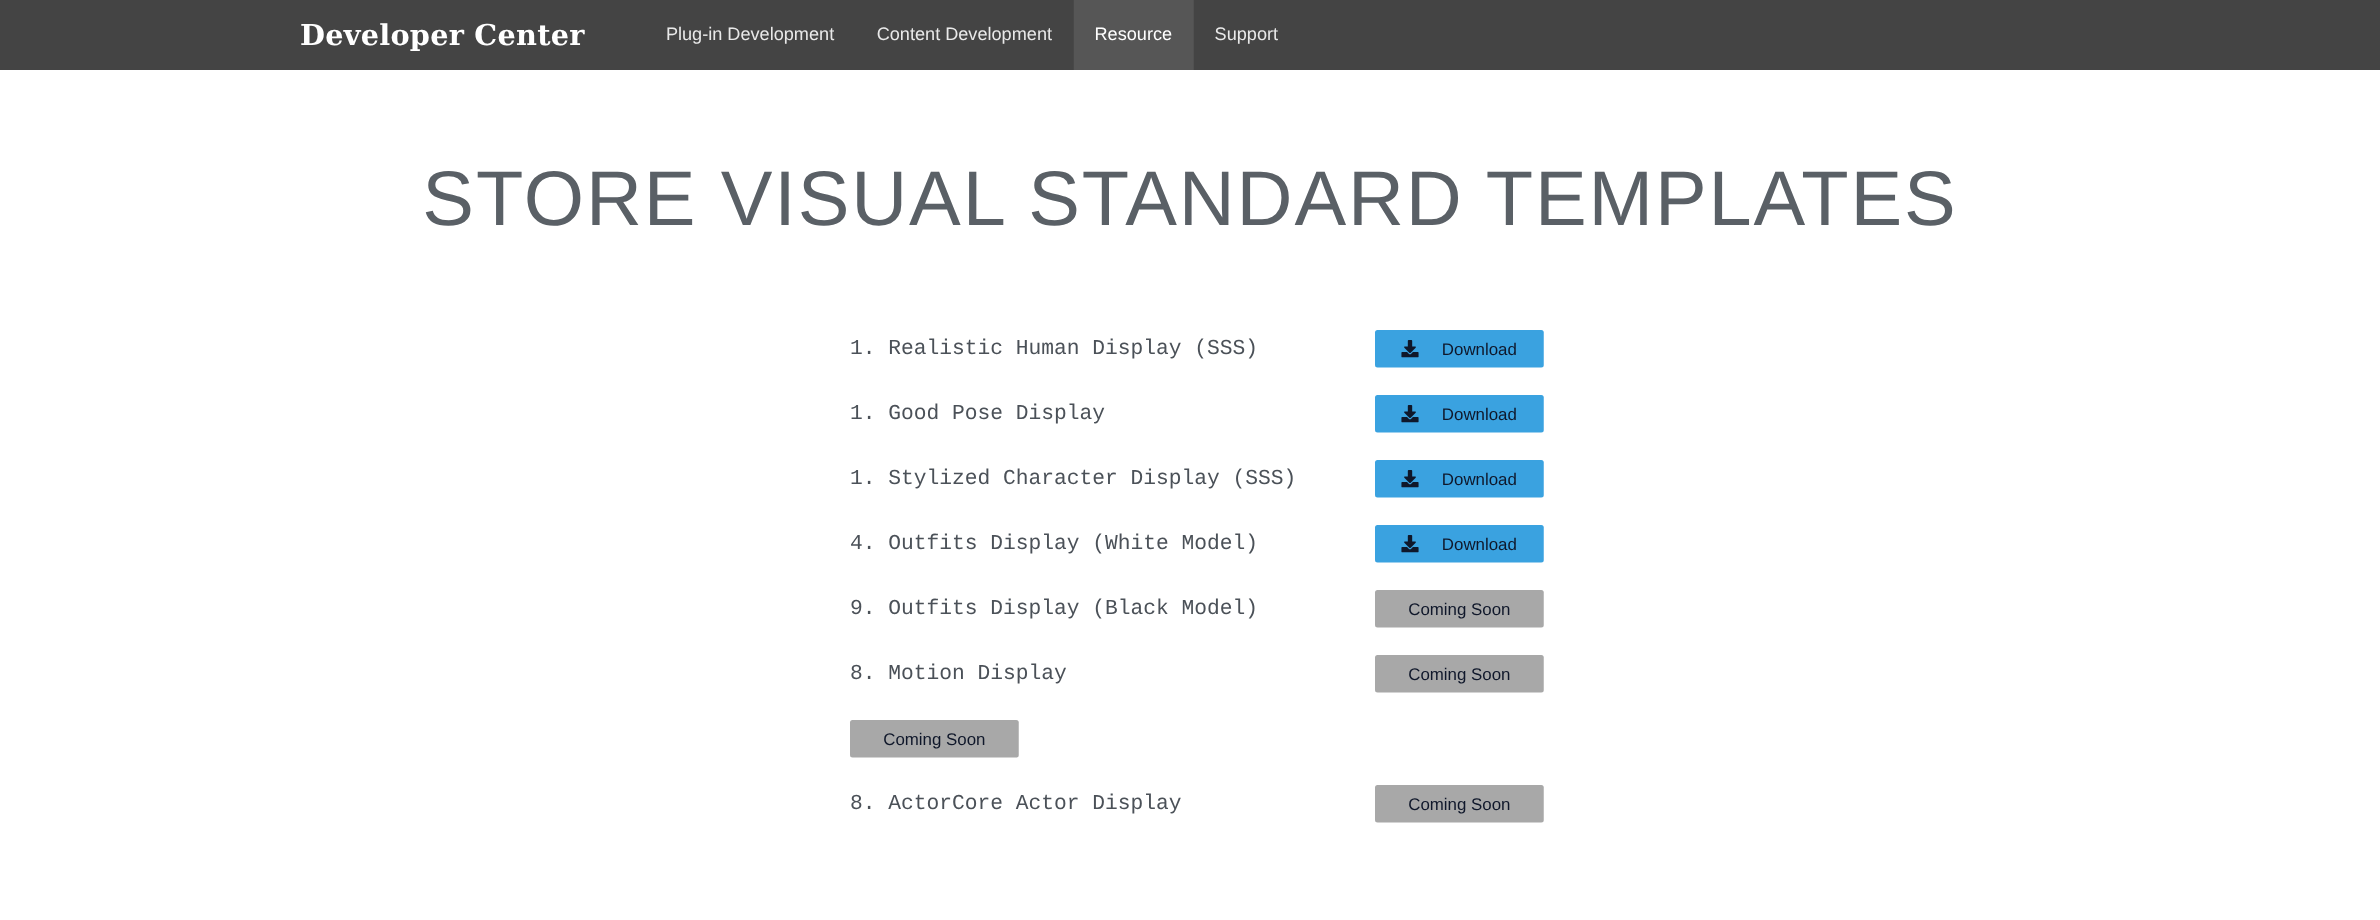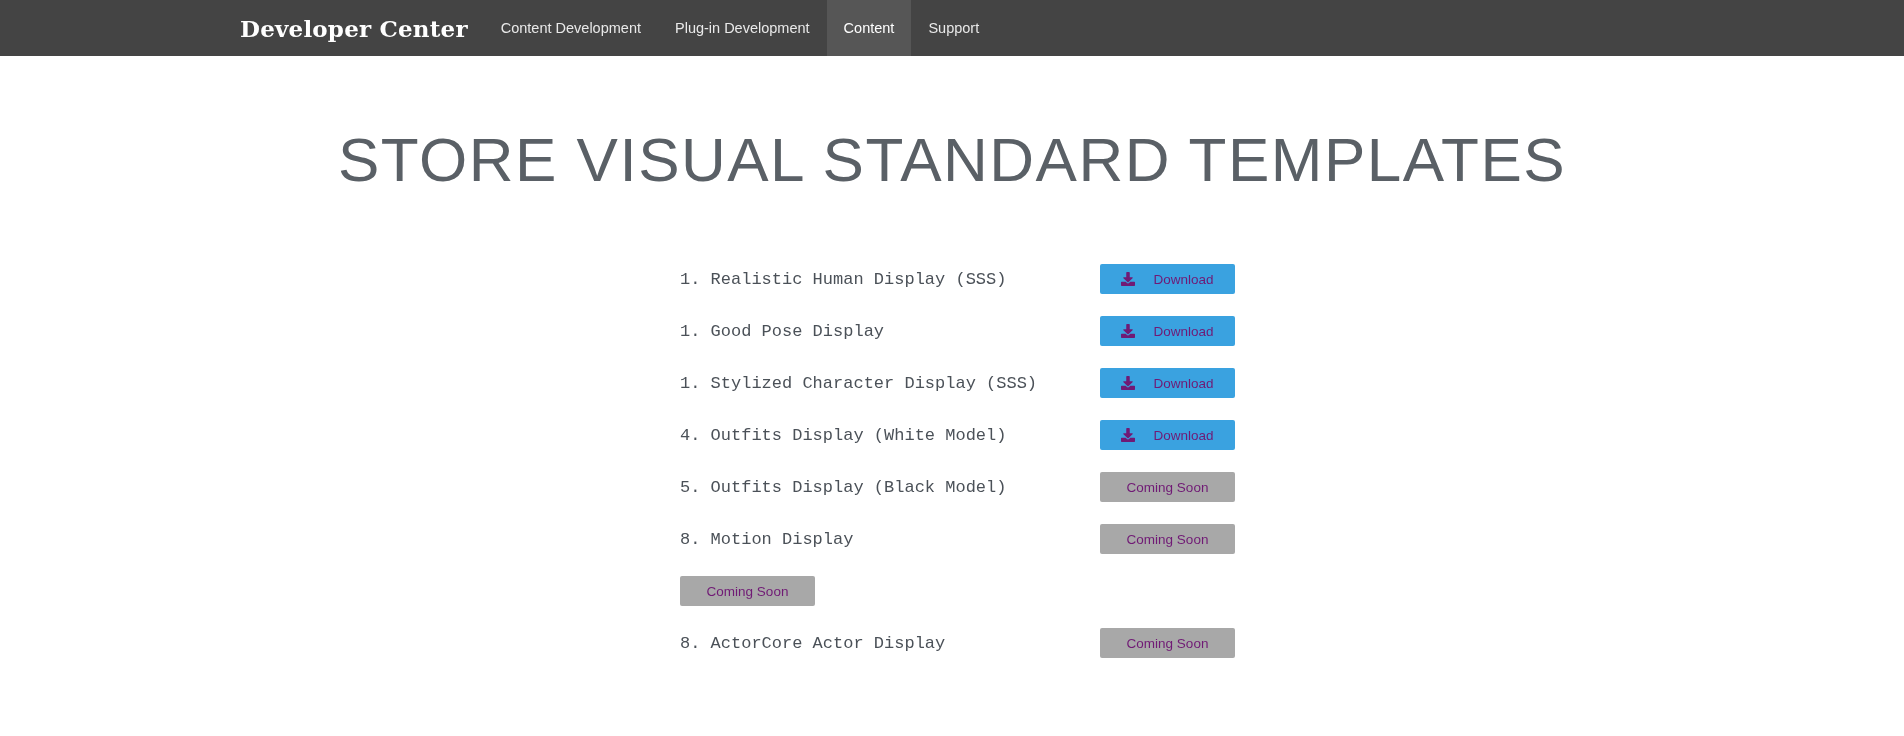"Developer Center" .brand { margin-right: 16px -> 48px }
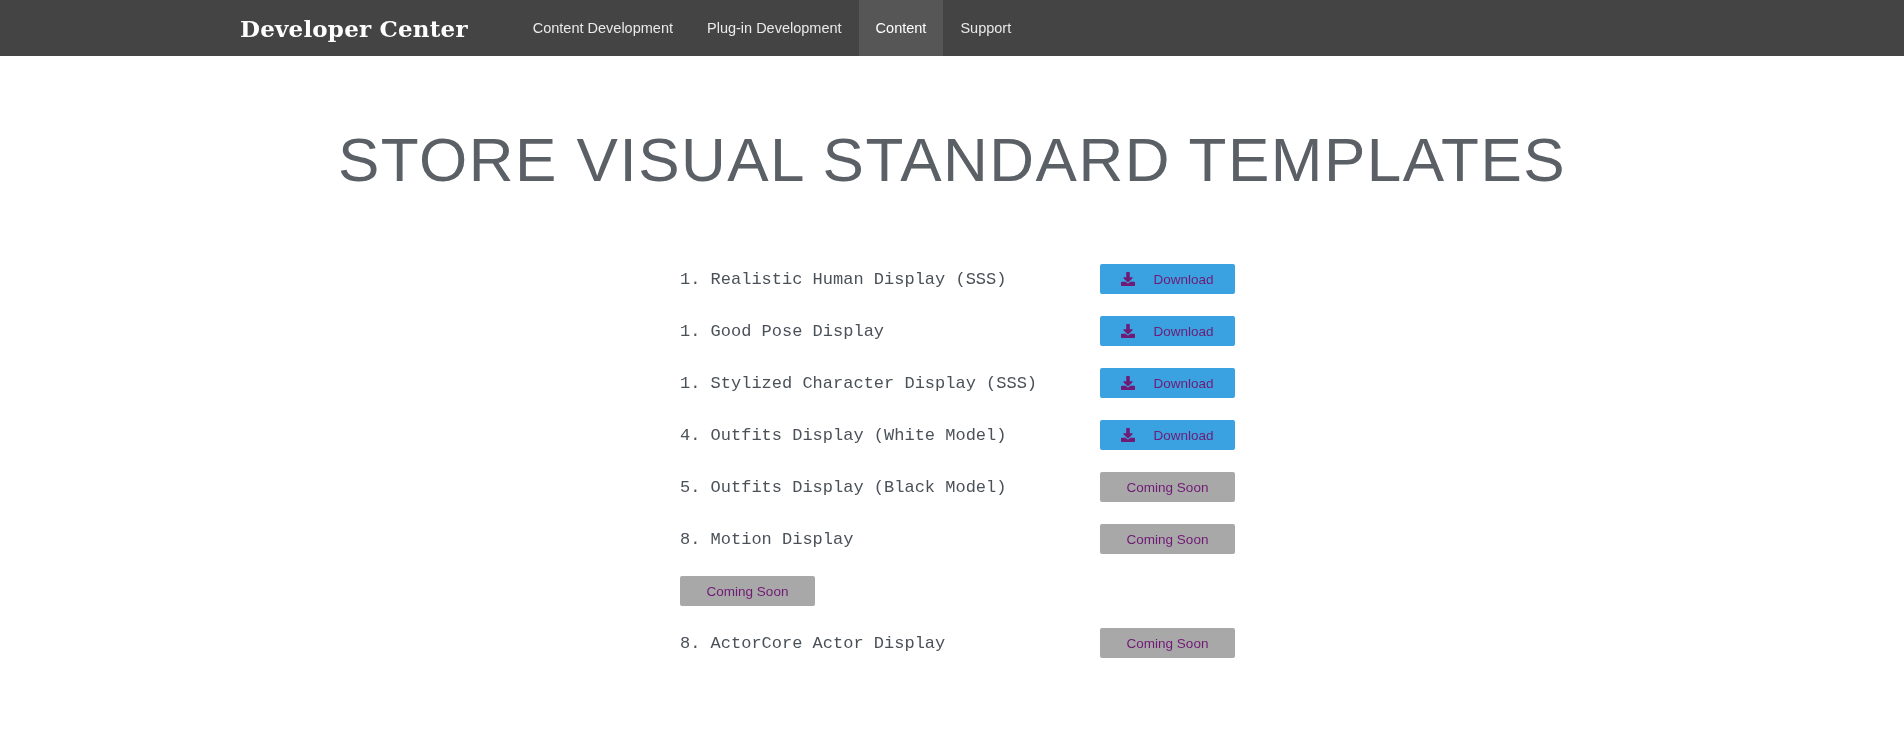"Content Development" a.nav-item { order: before "Plug-in Development" -> after "Plug-in Development" }
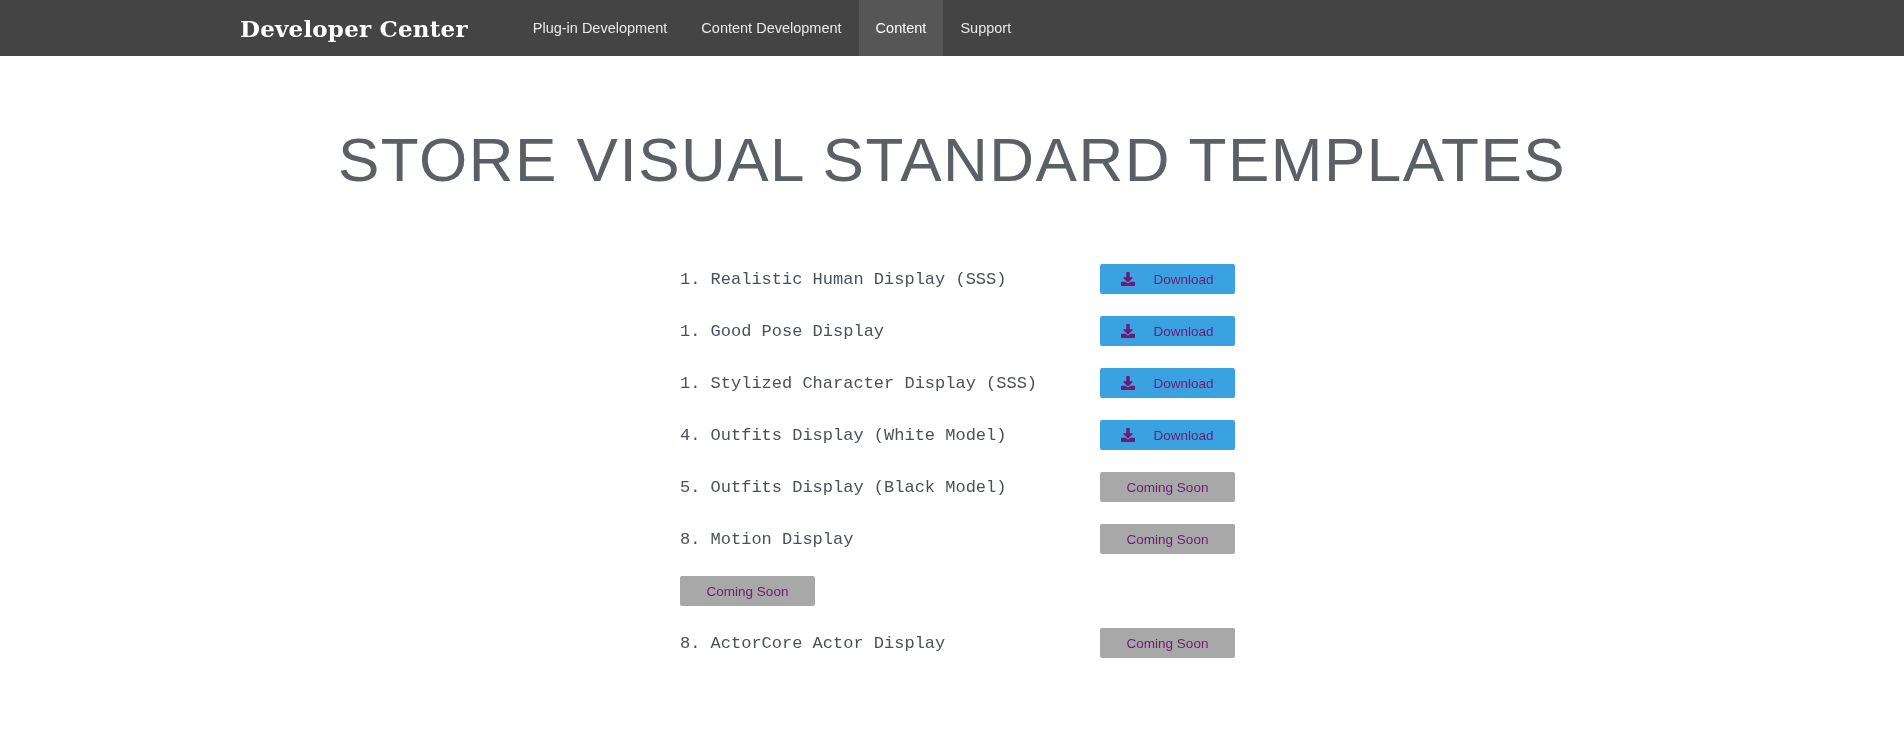"Content" a.nav-item { text: Content -> Resource }
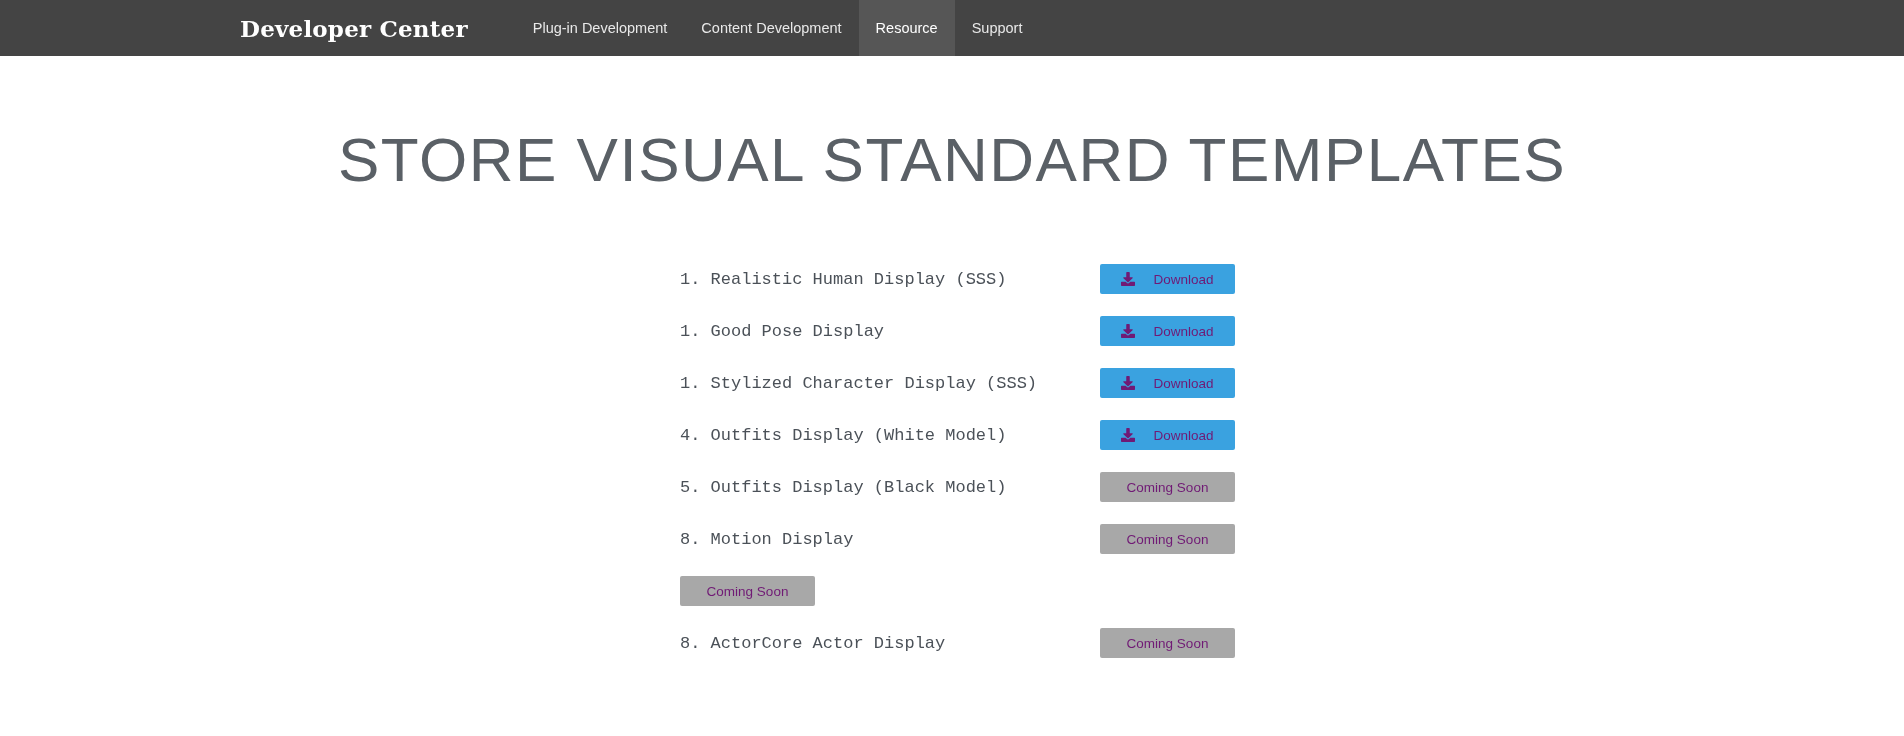"Download" .btn { color: #701a75 -> #0f172a }
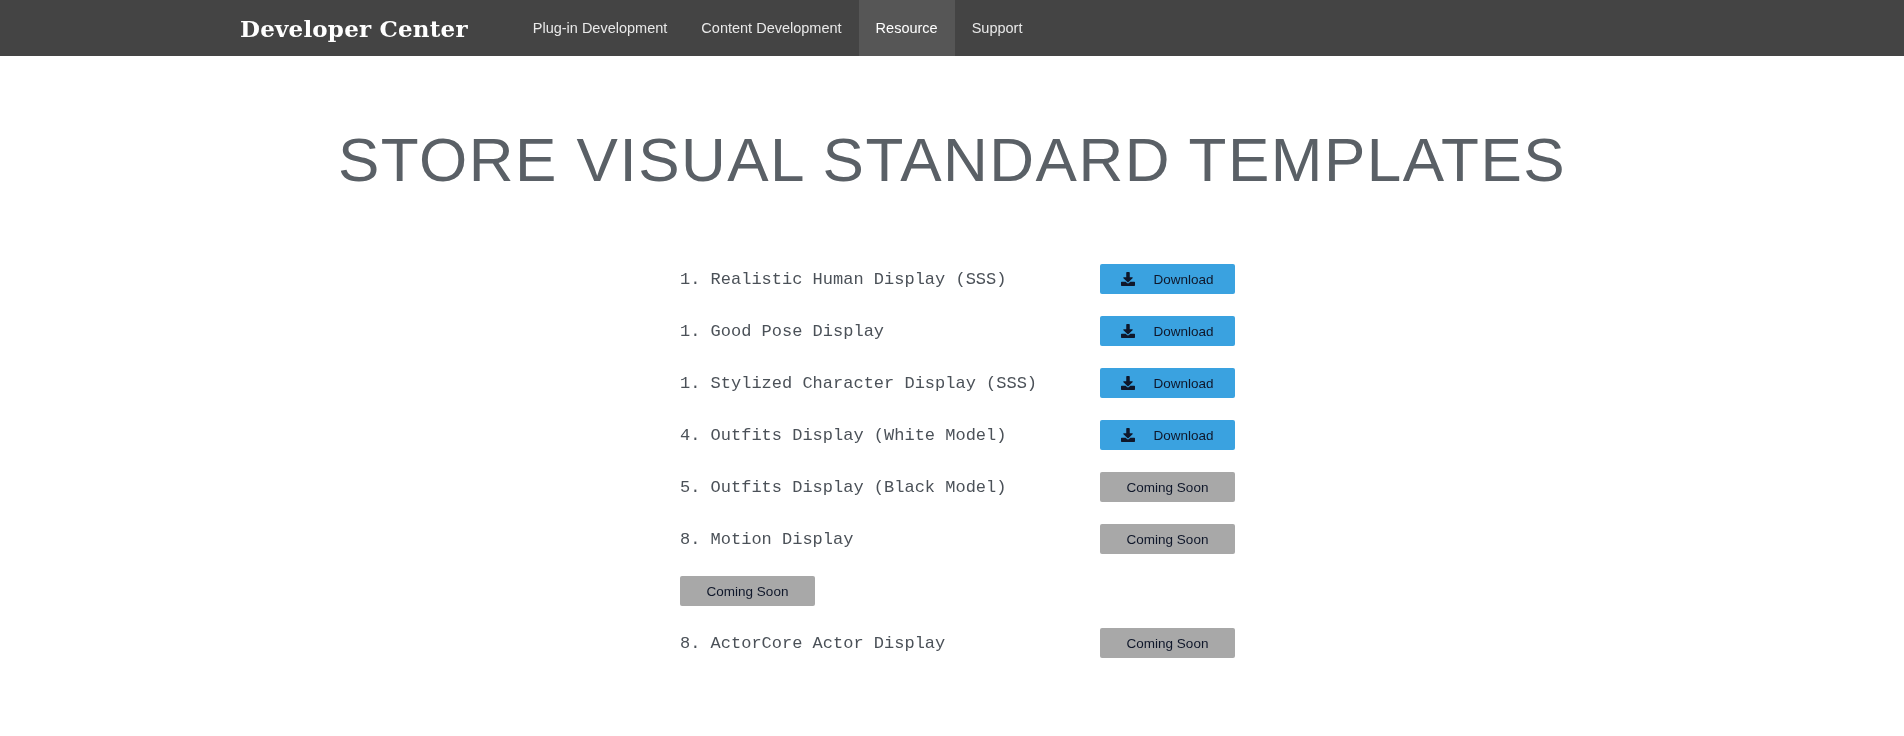"5. Outfits Display (Black Model)" span.row-label { text: 5 -> 9 }
